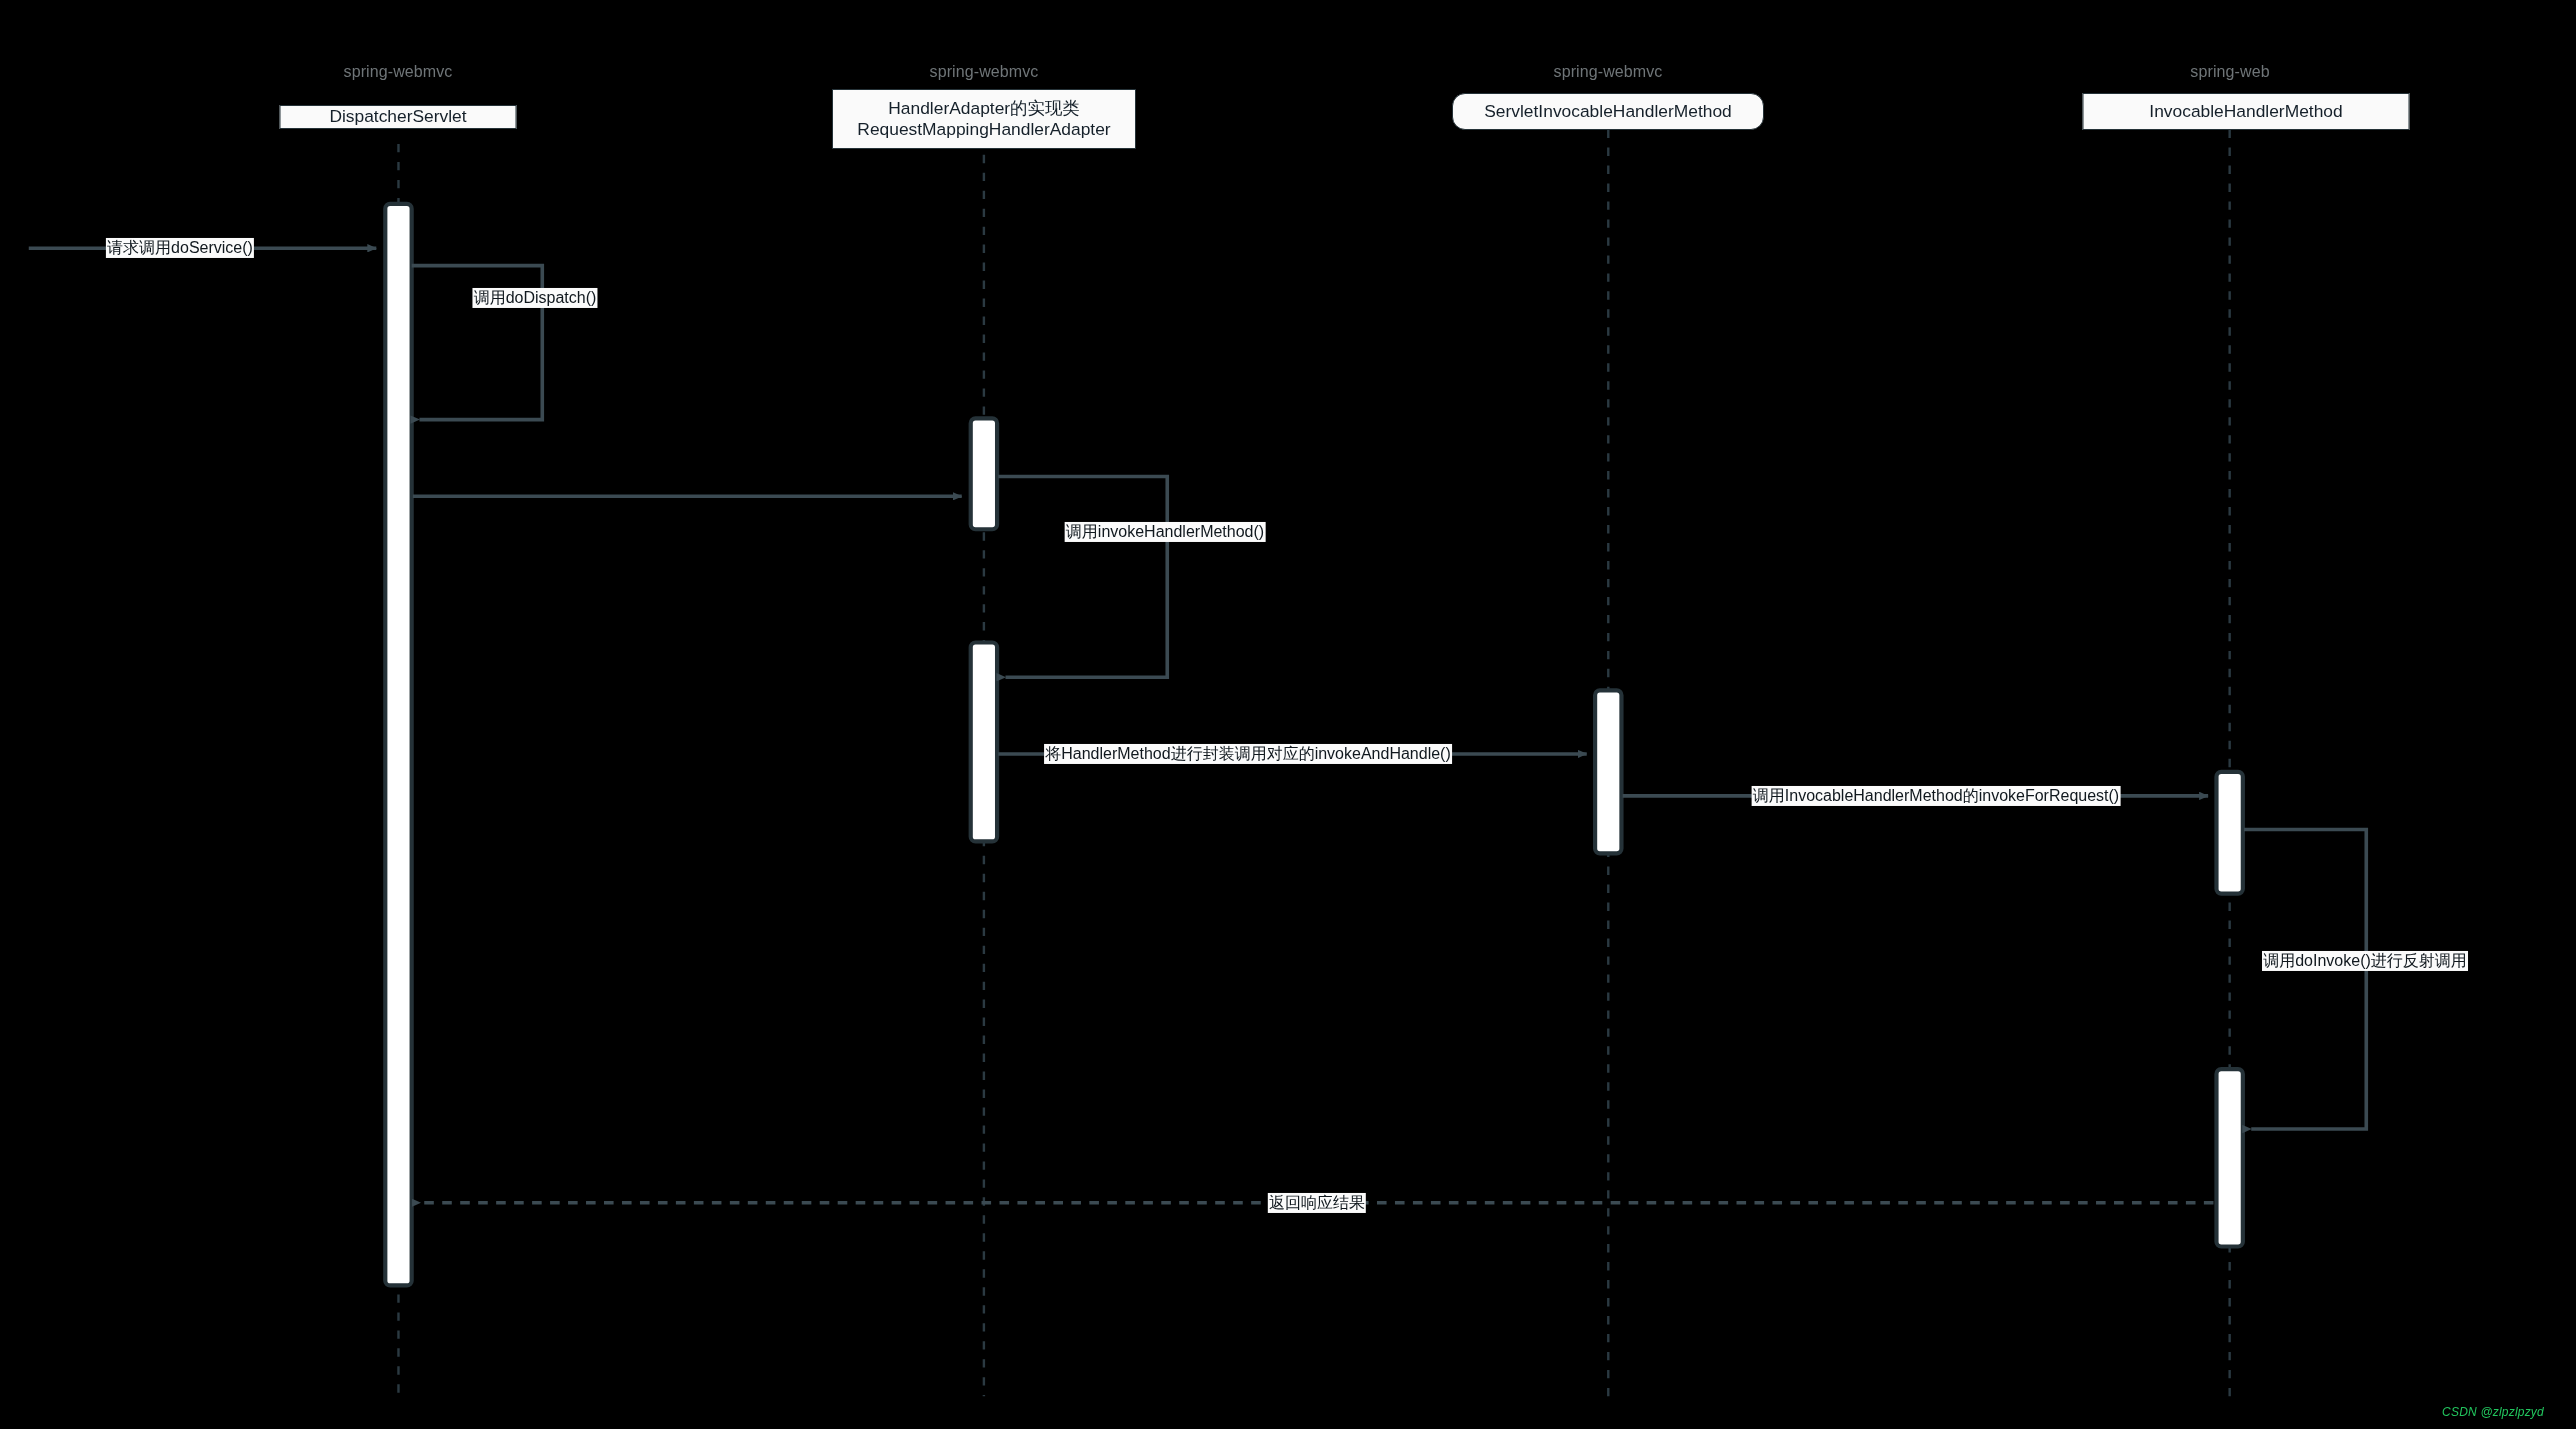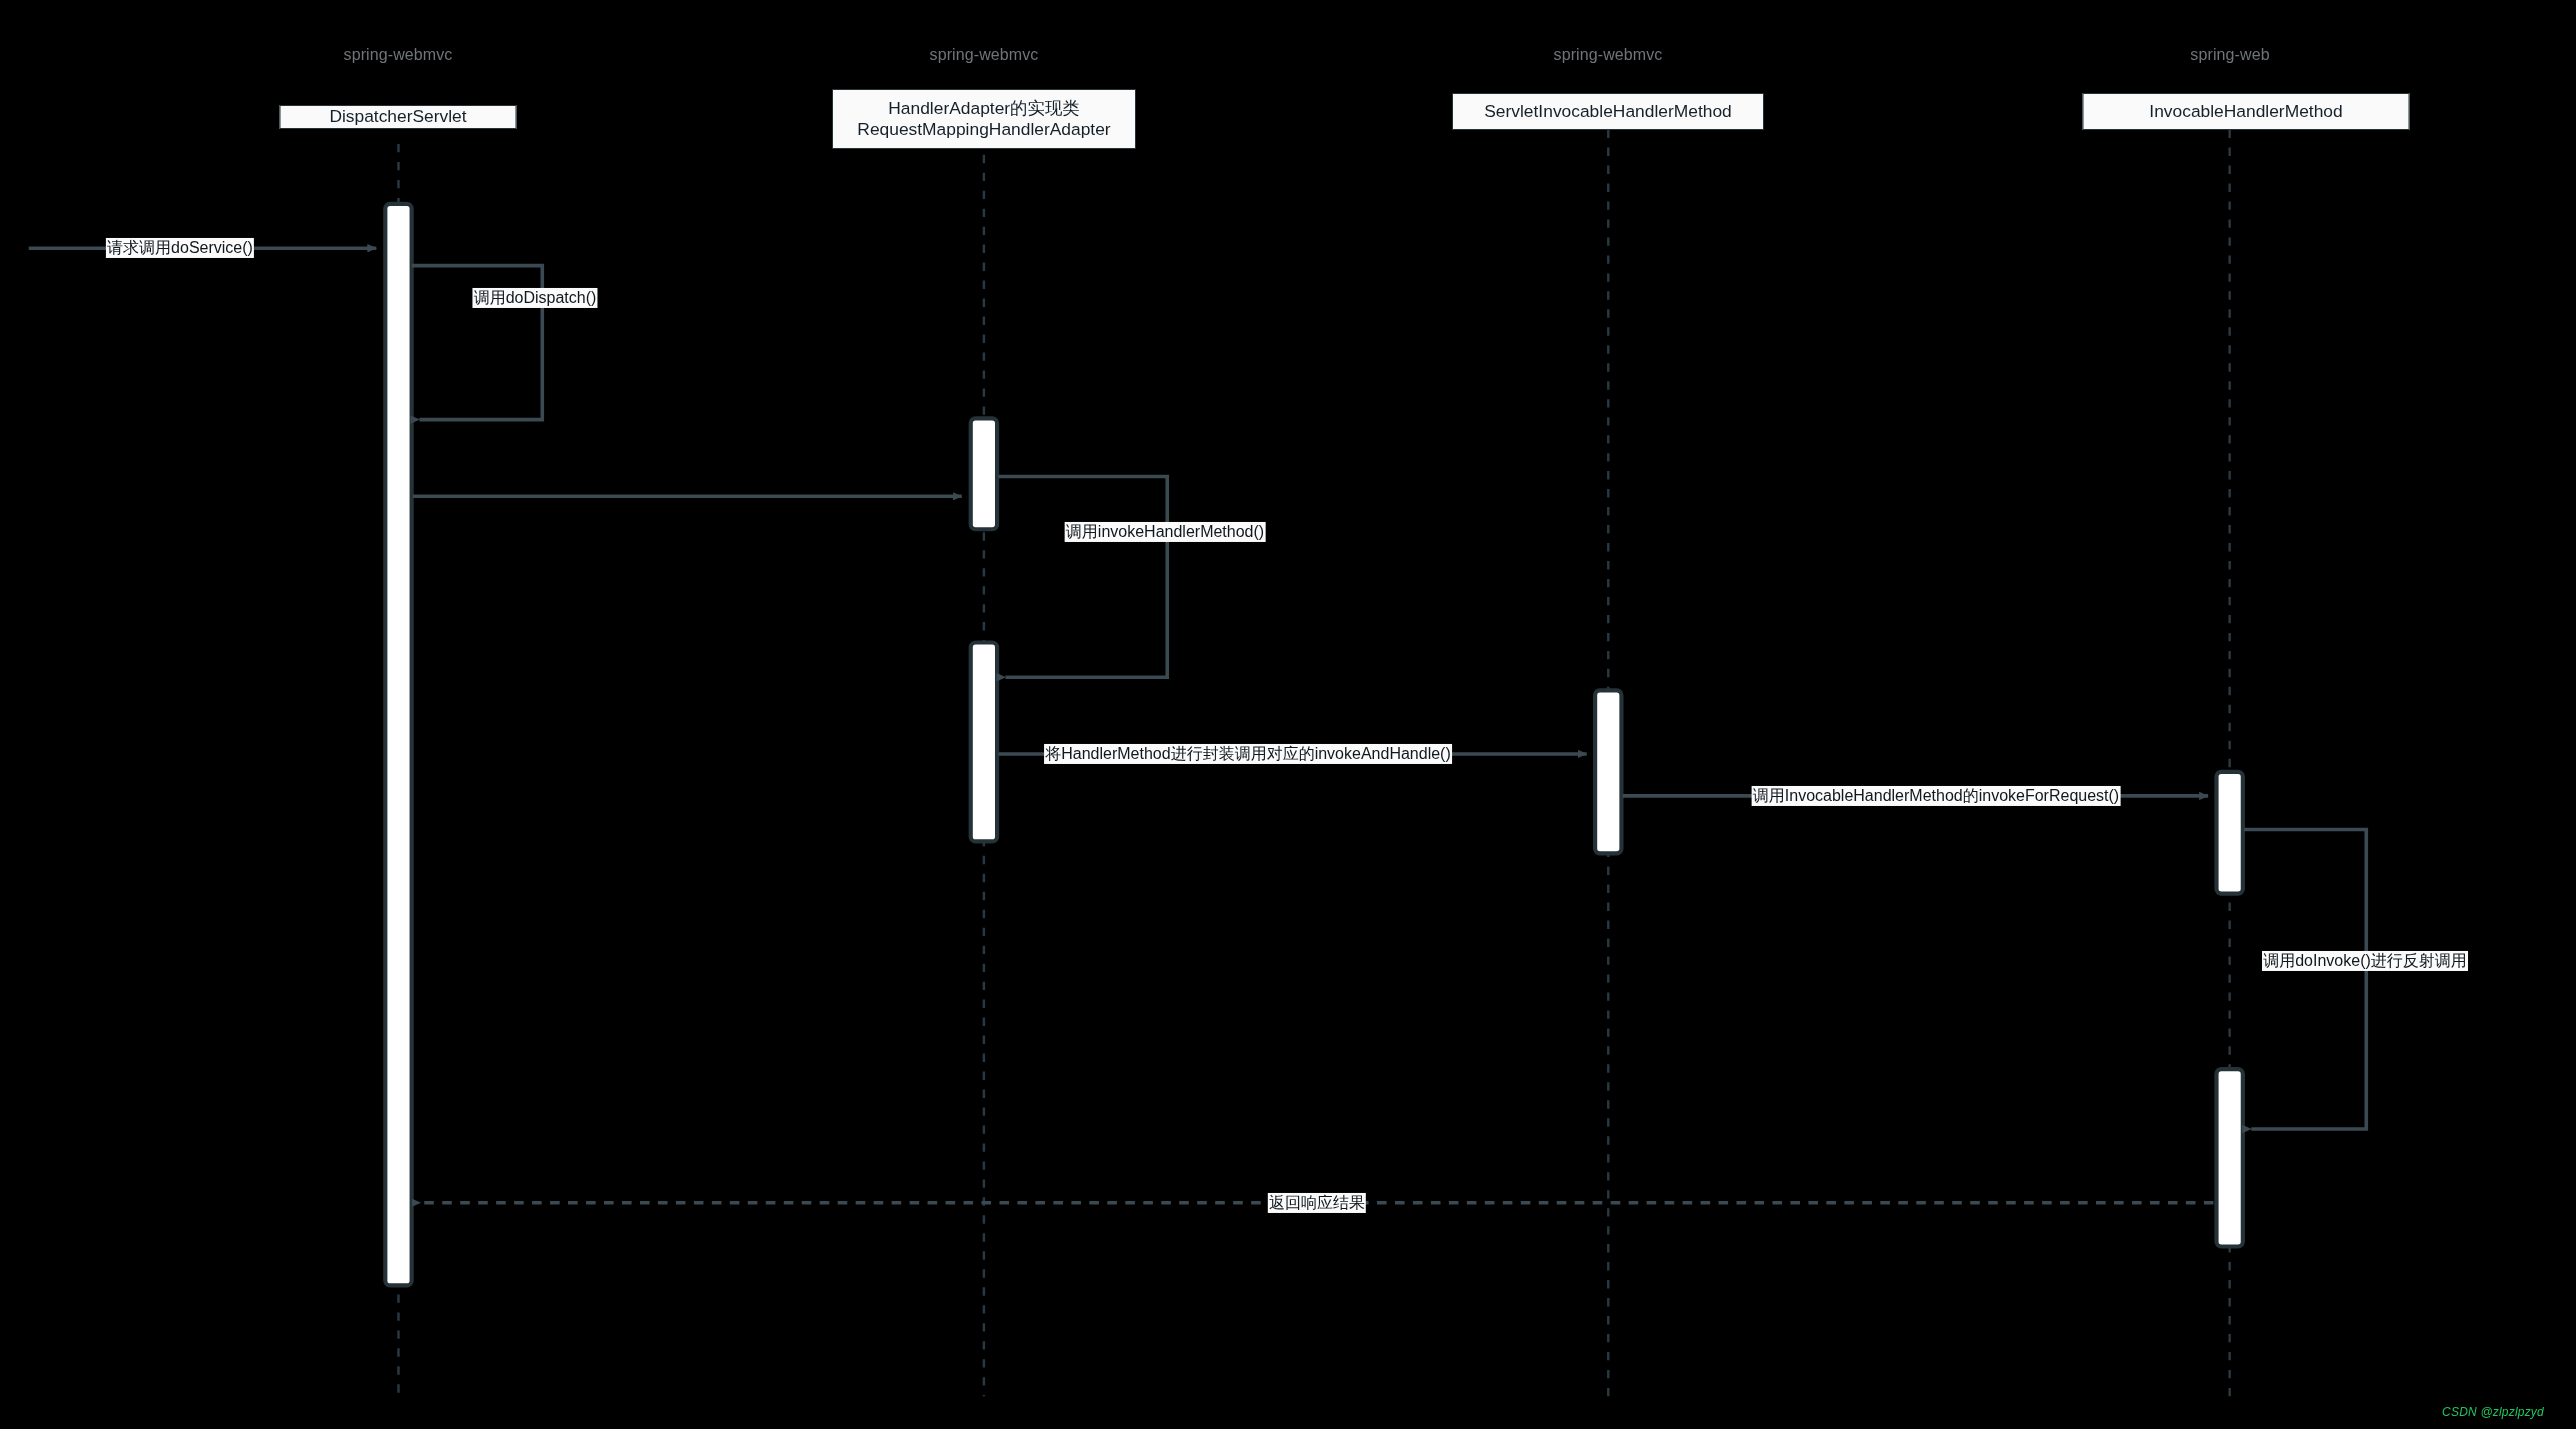"spring-webmvc" .pkg-label { margin-top: none -> 17px }
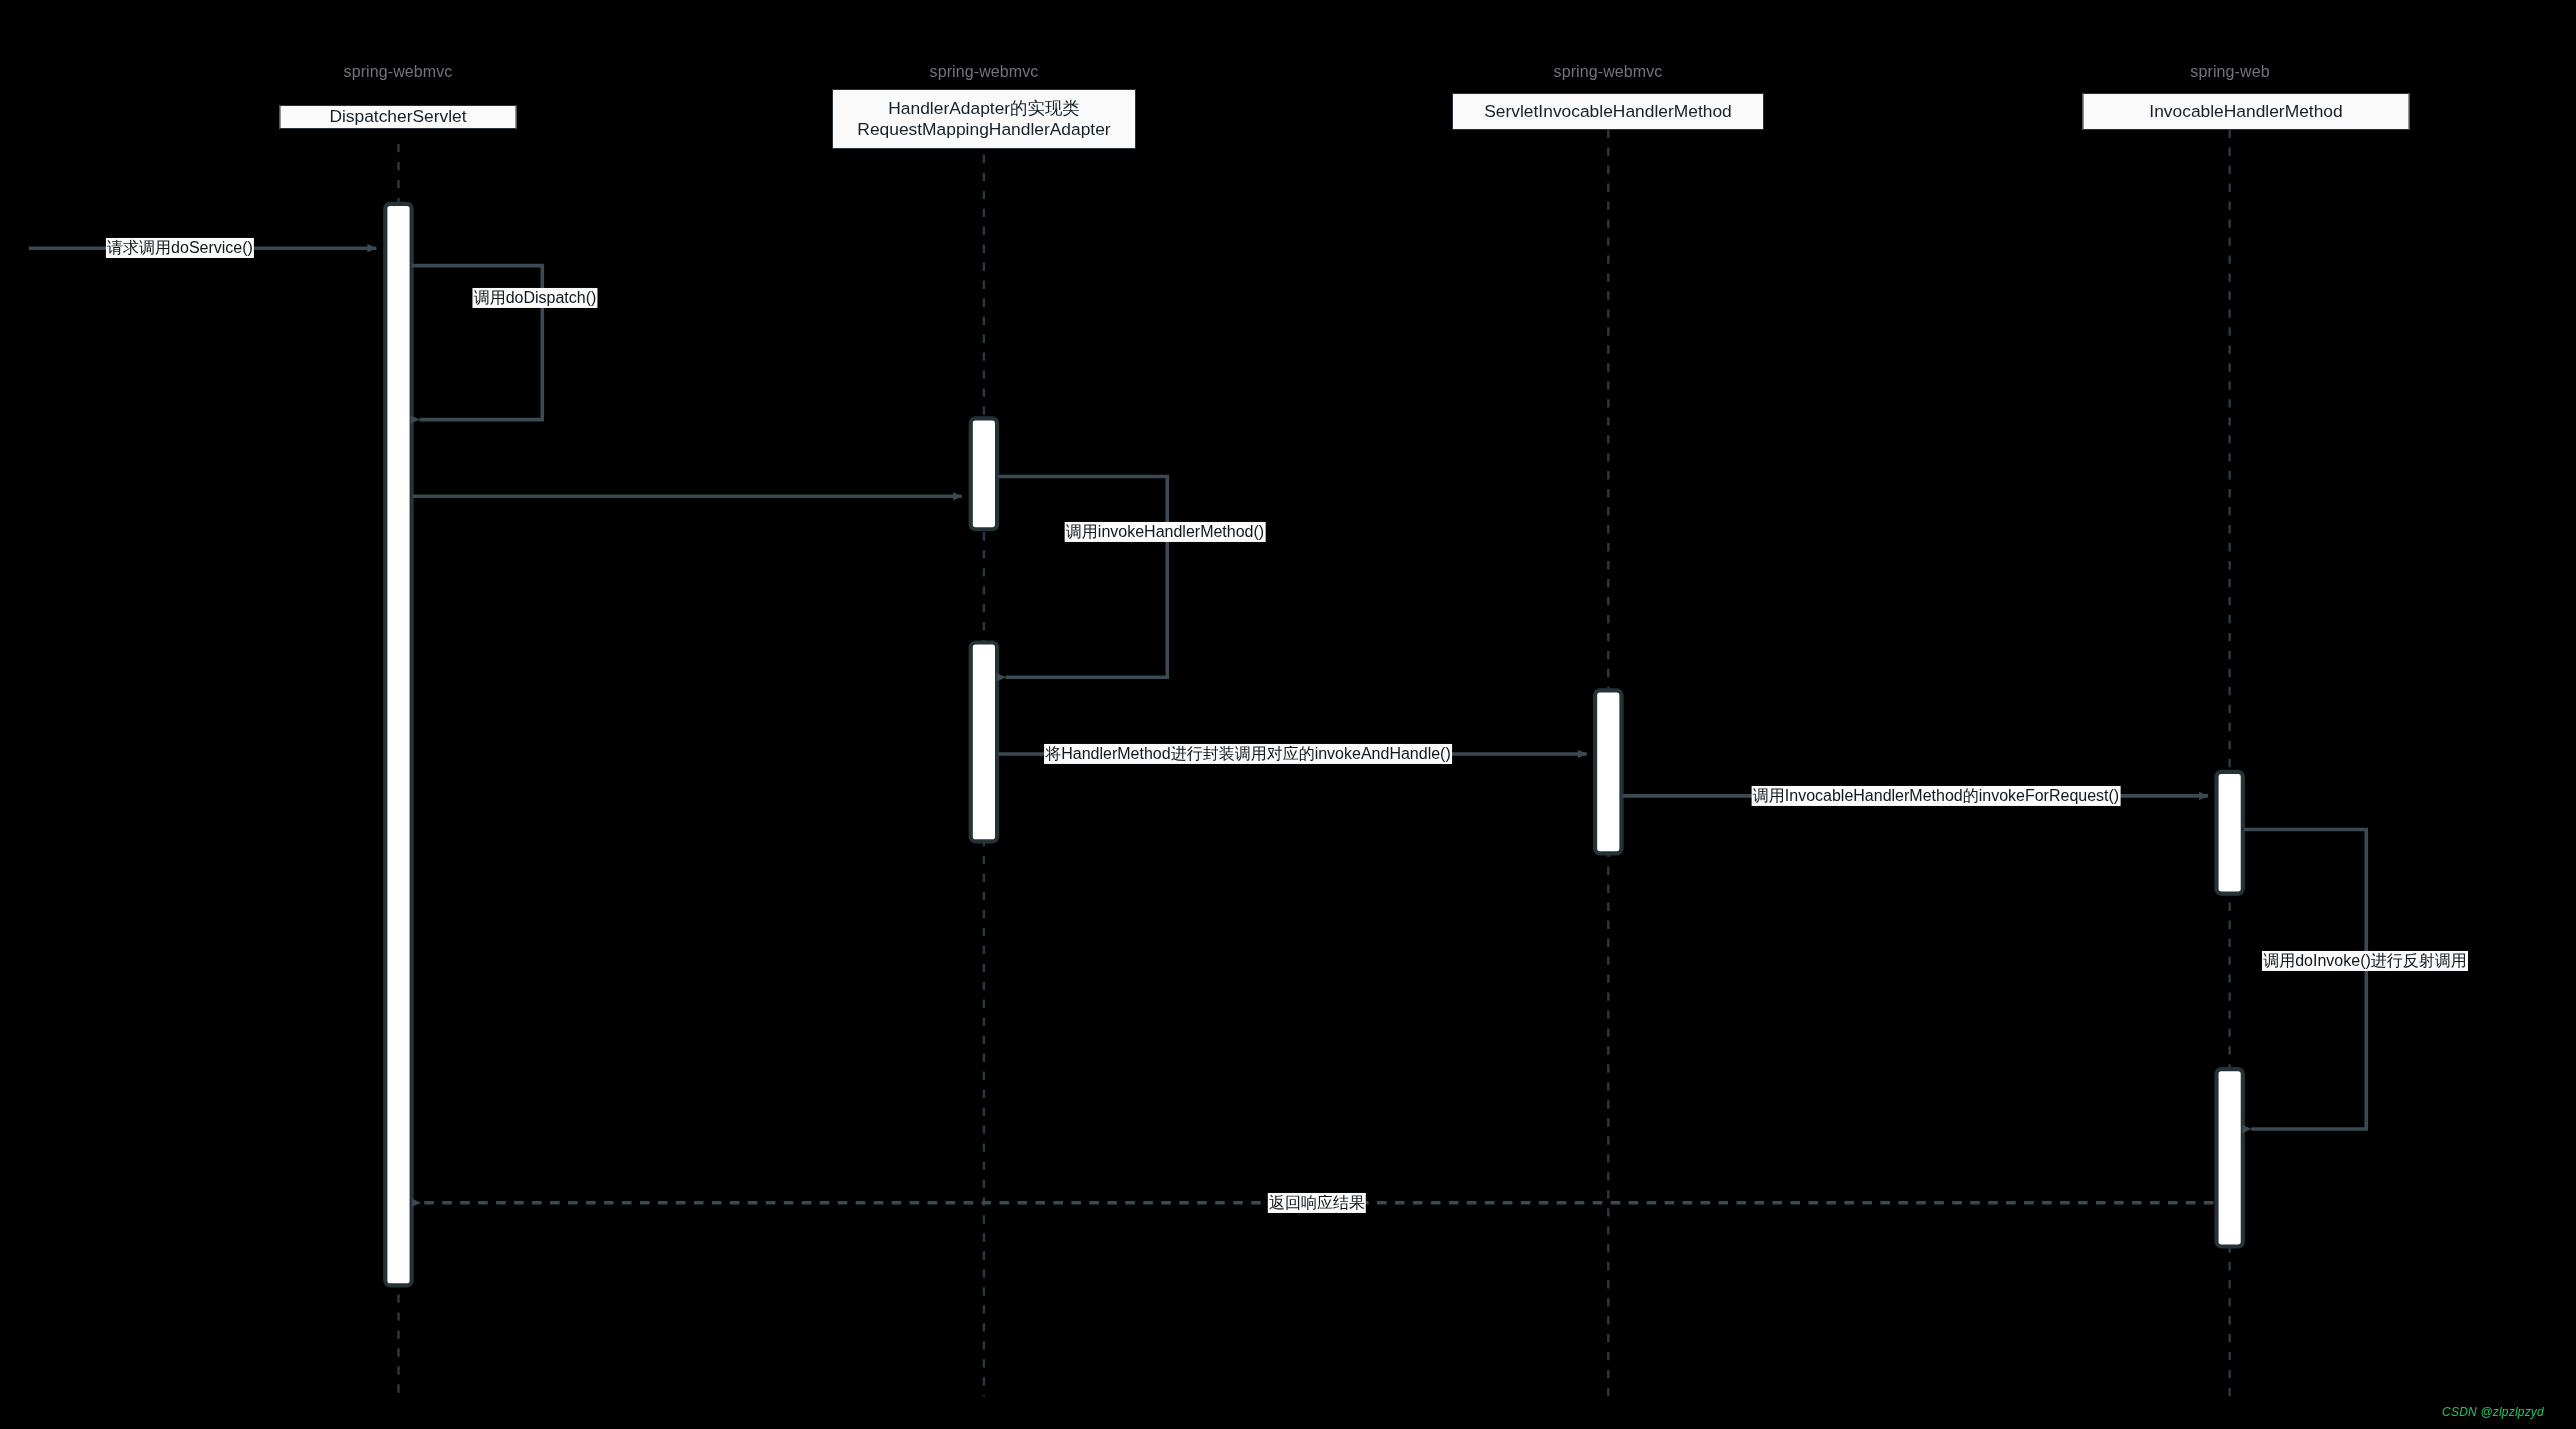"ServletInvocableHandlerMethod" div.participant { border-radius: none -> 13px }
